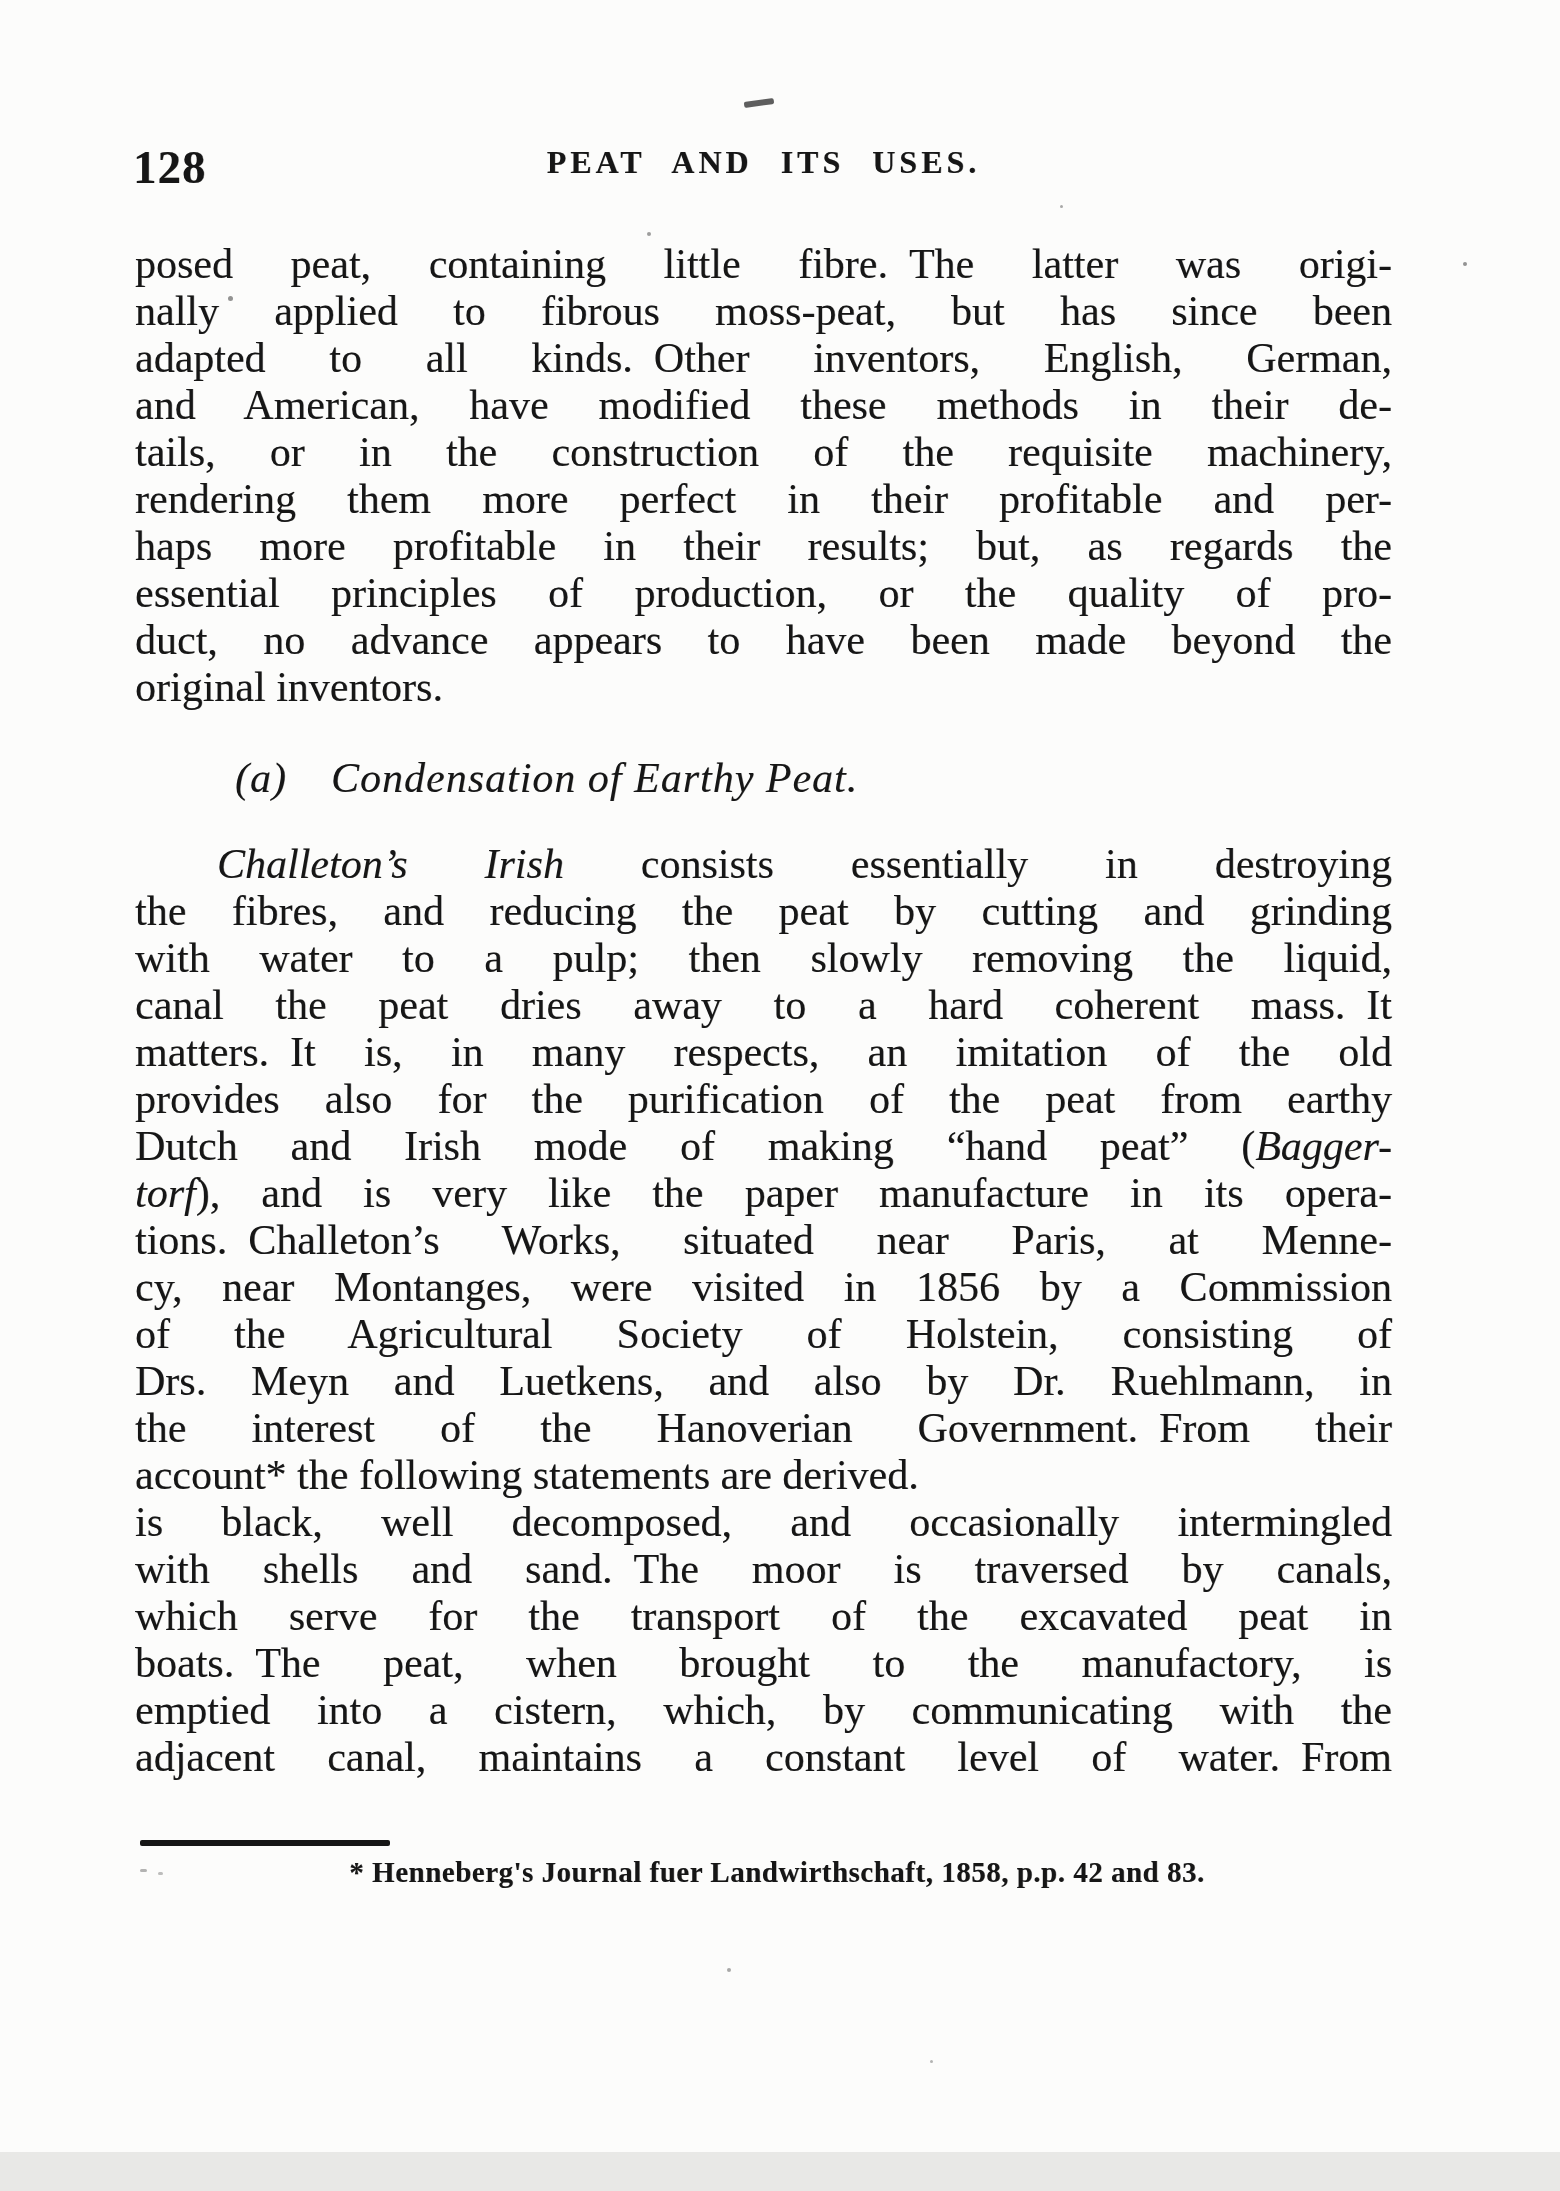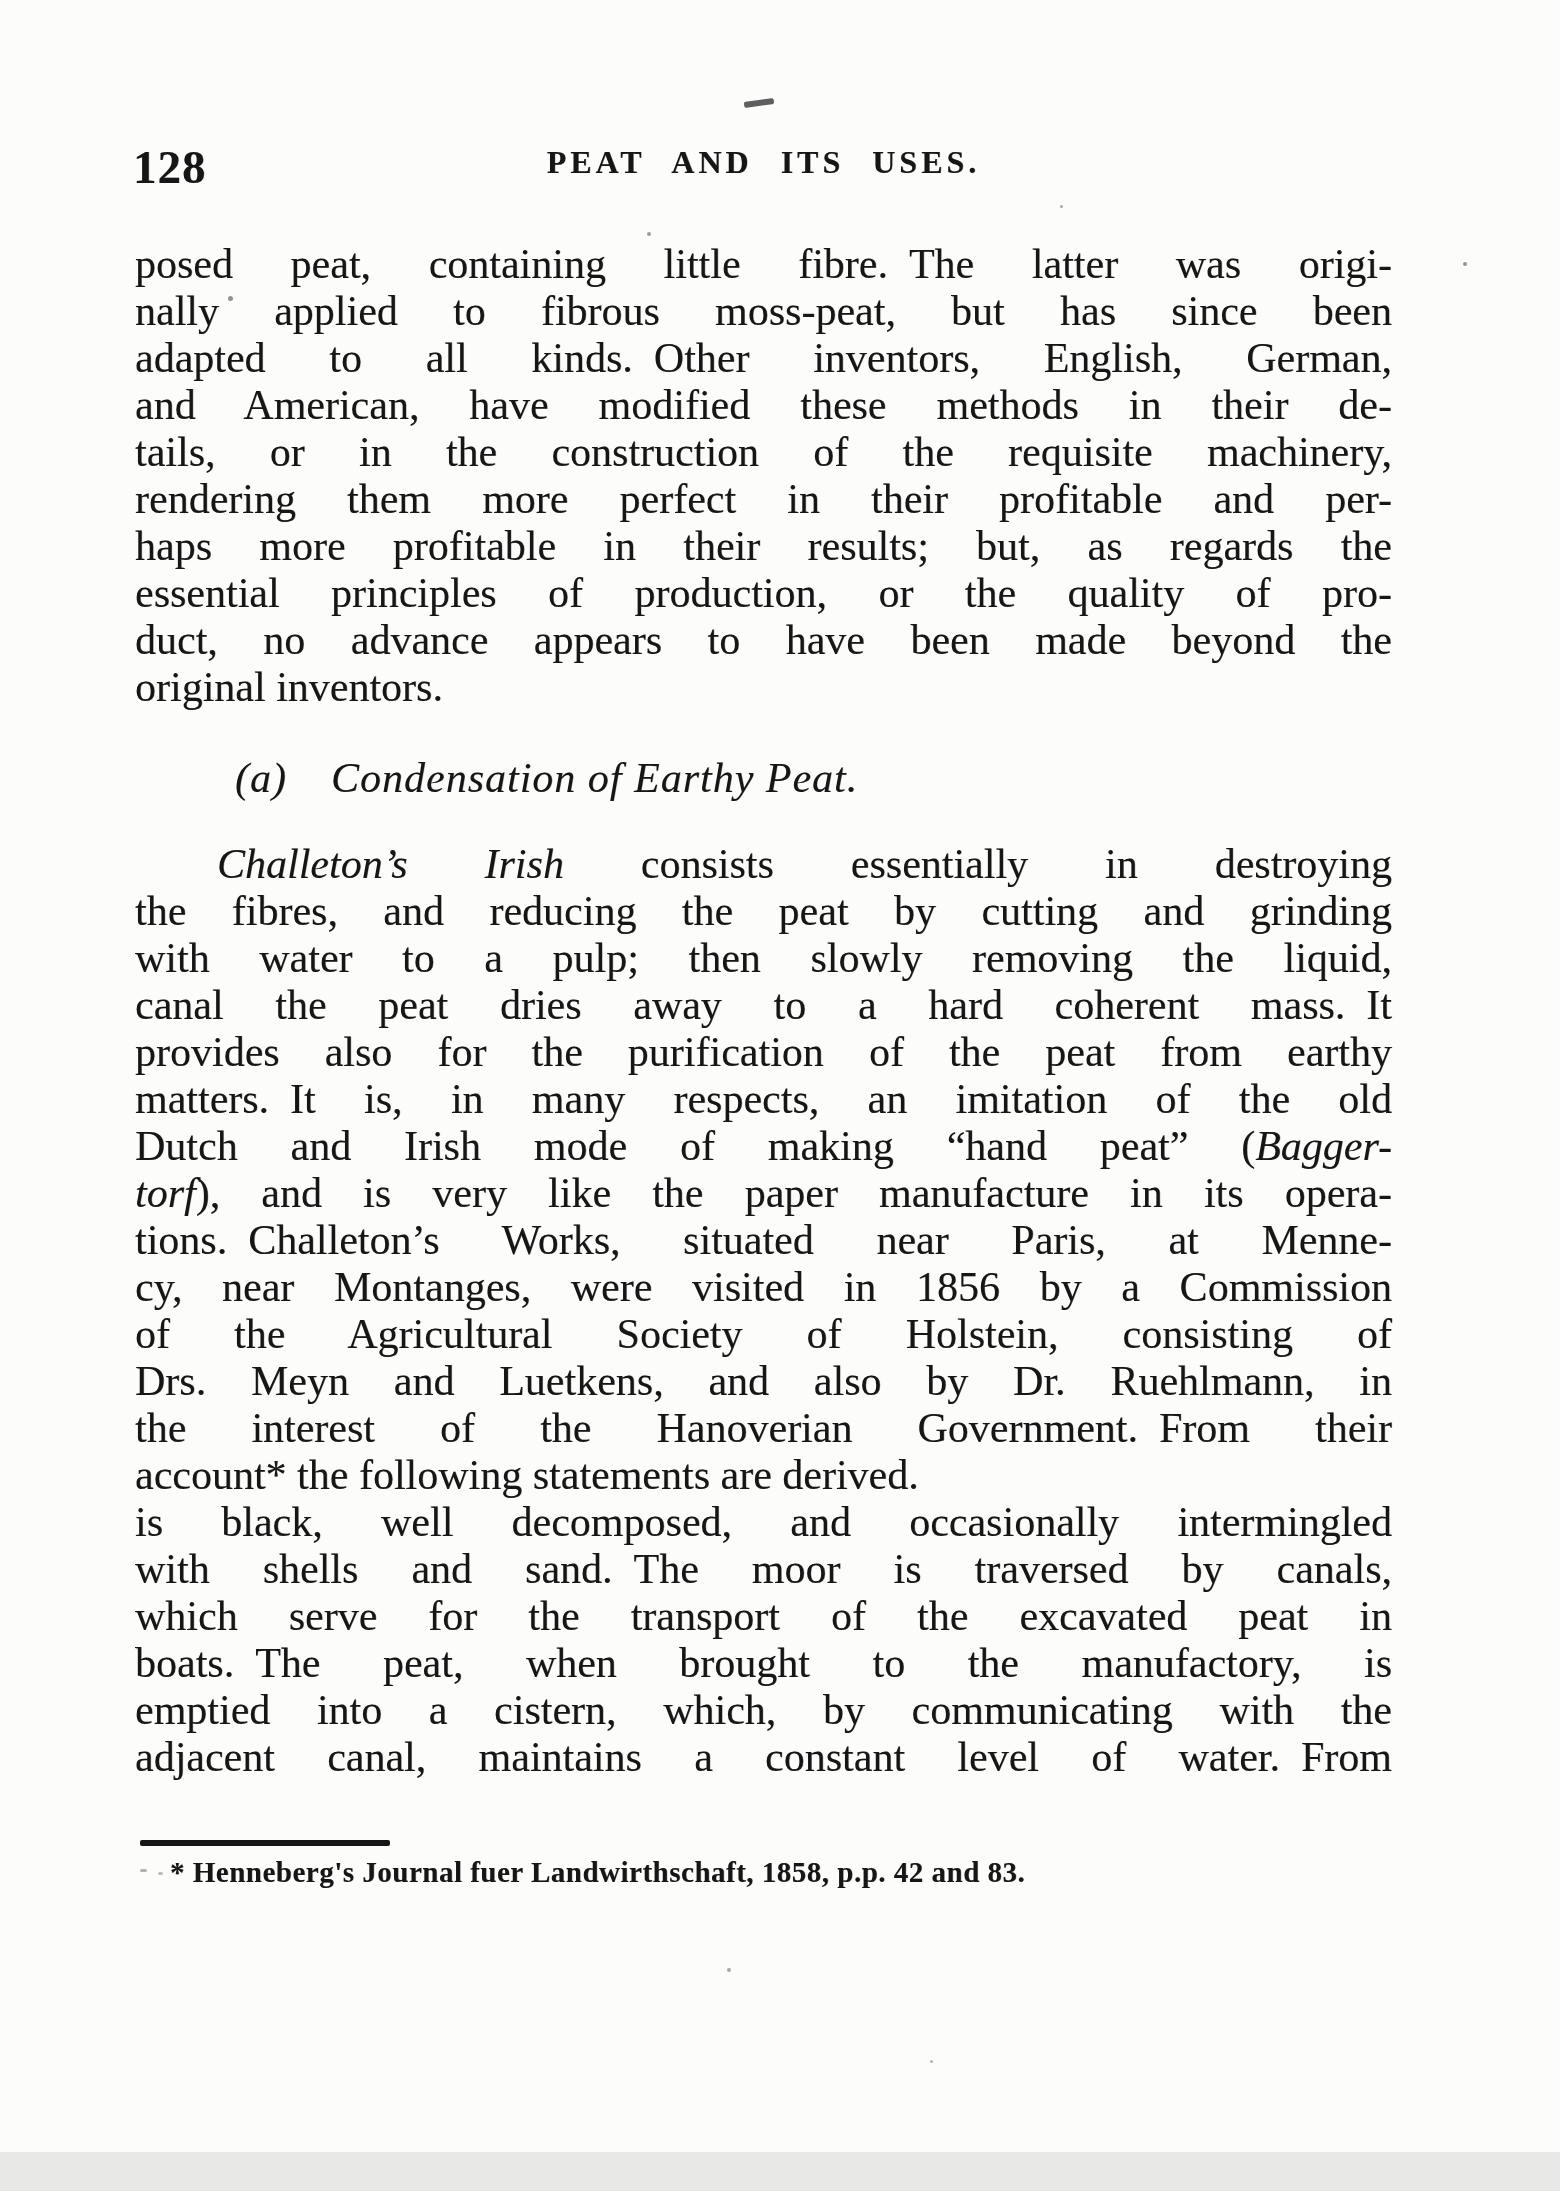"provides also for the purification" div.line { order: before "matters. It is, in many" -> after "matters. It is, in many" }
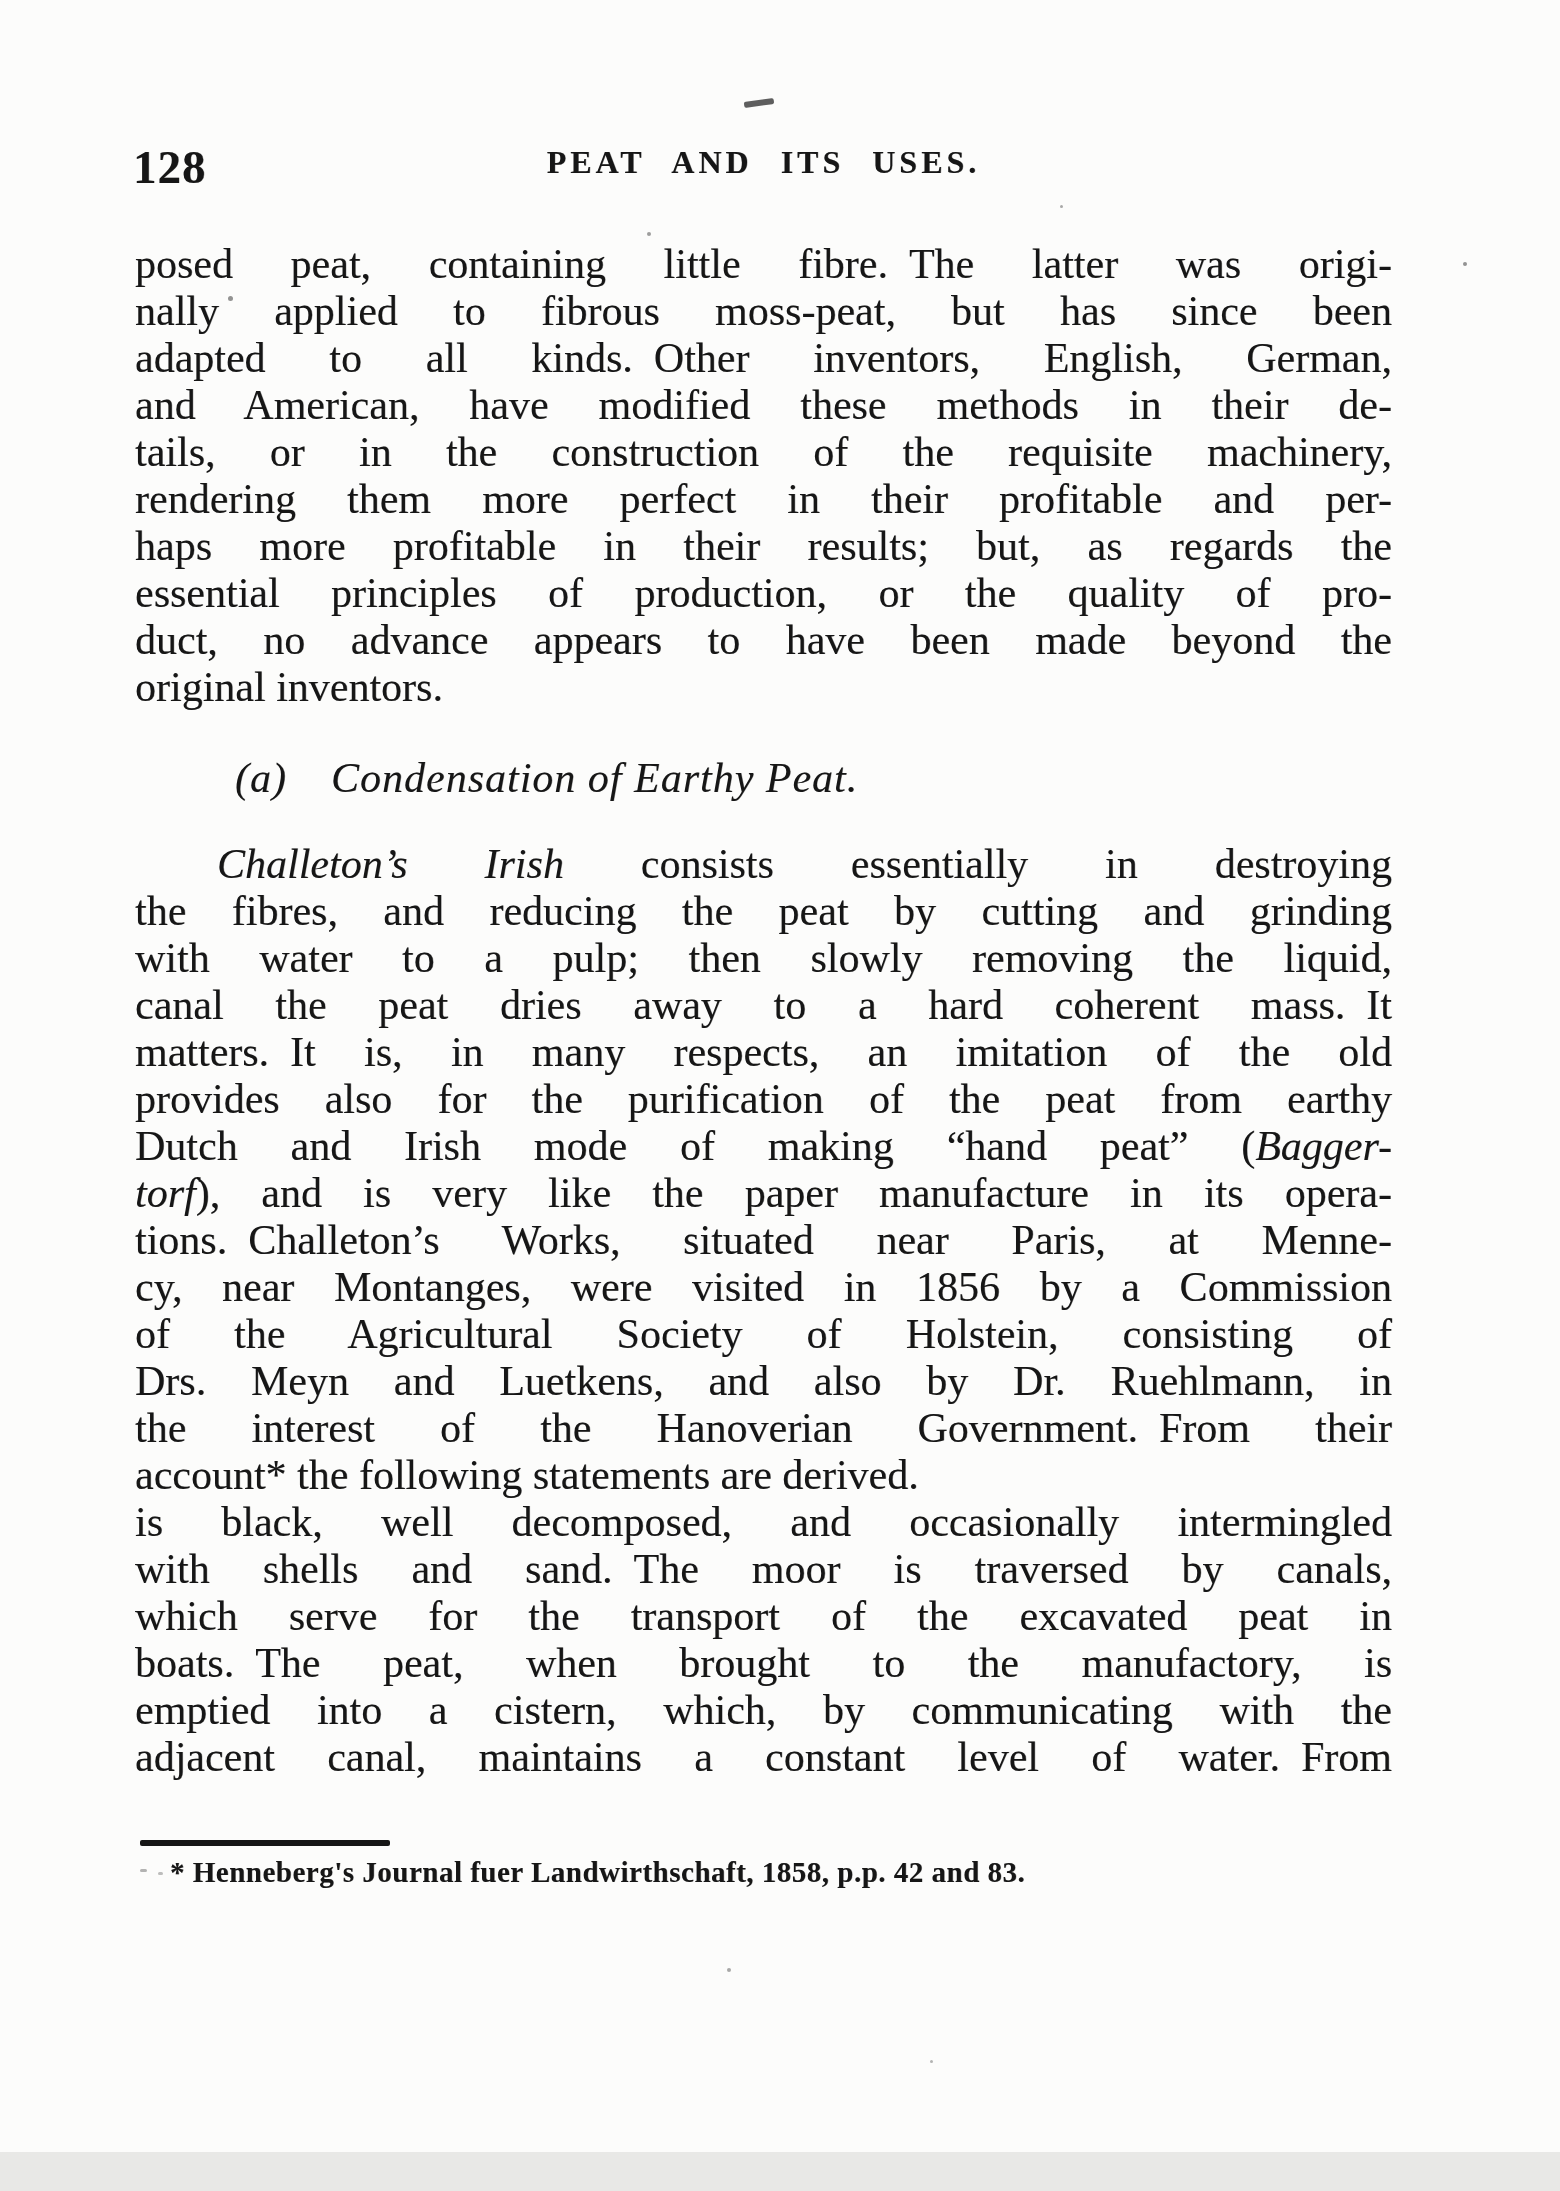"* Henneberg's Journal fuer" .footnote-text { left: 170px -> 177px; text-align: none -> center }
